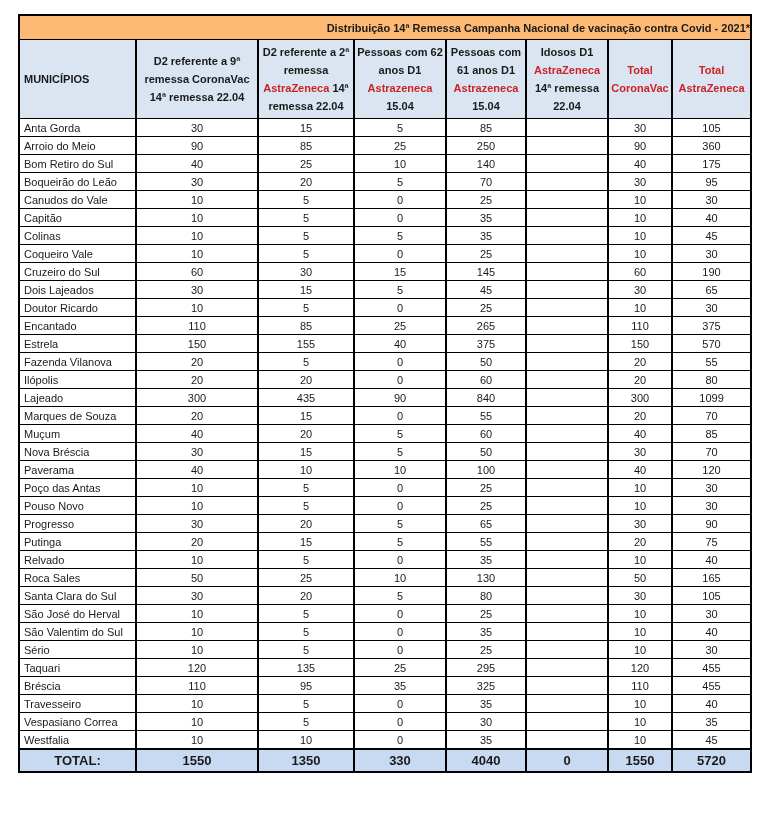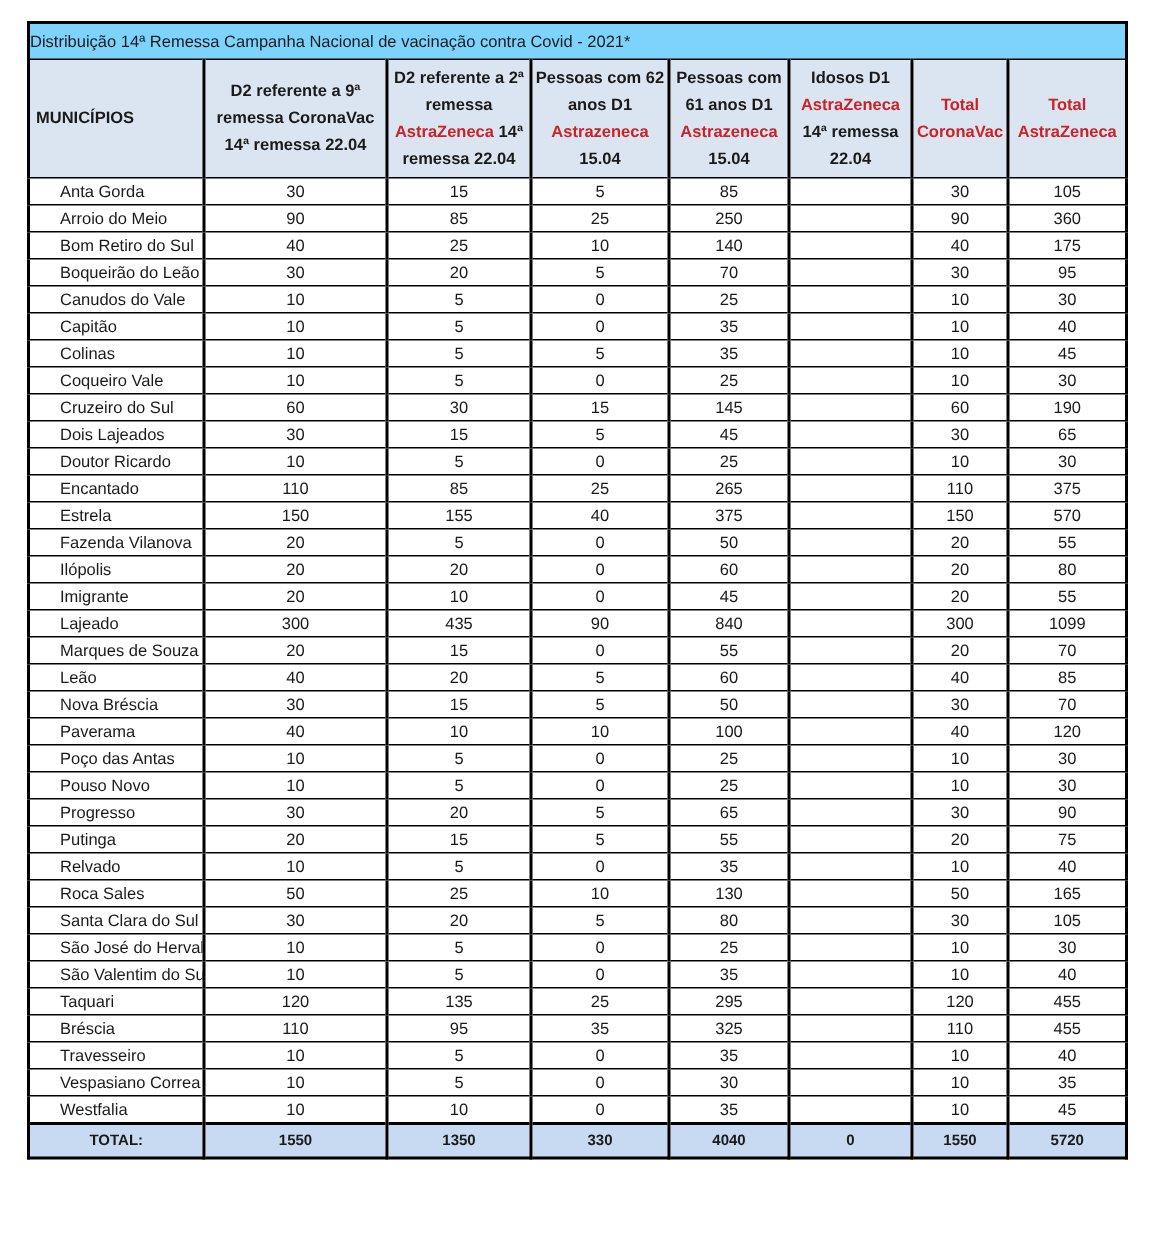"Distribuição 14ª Remessa Campanha" .title-cell { background: #7dd3fc -> #fdba74; font-weight: normal -> bold; text-align: left -> right }
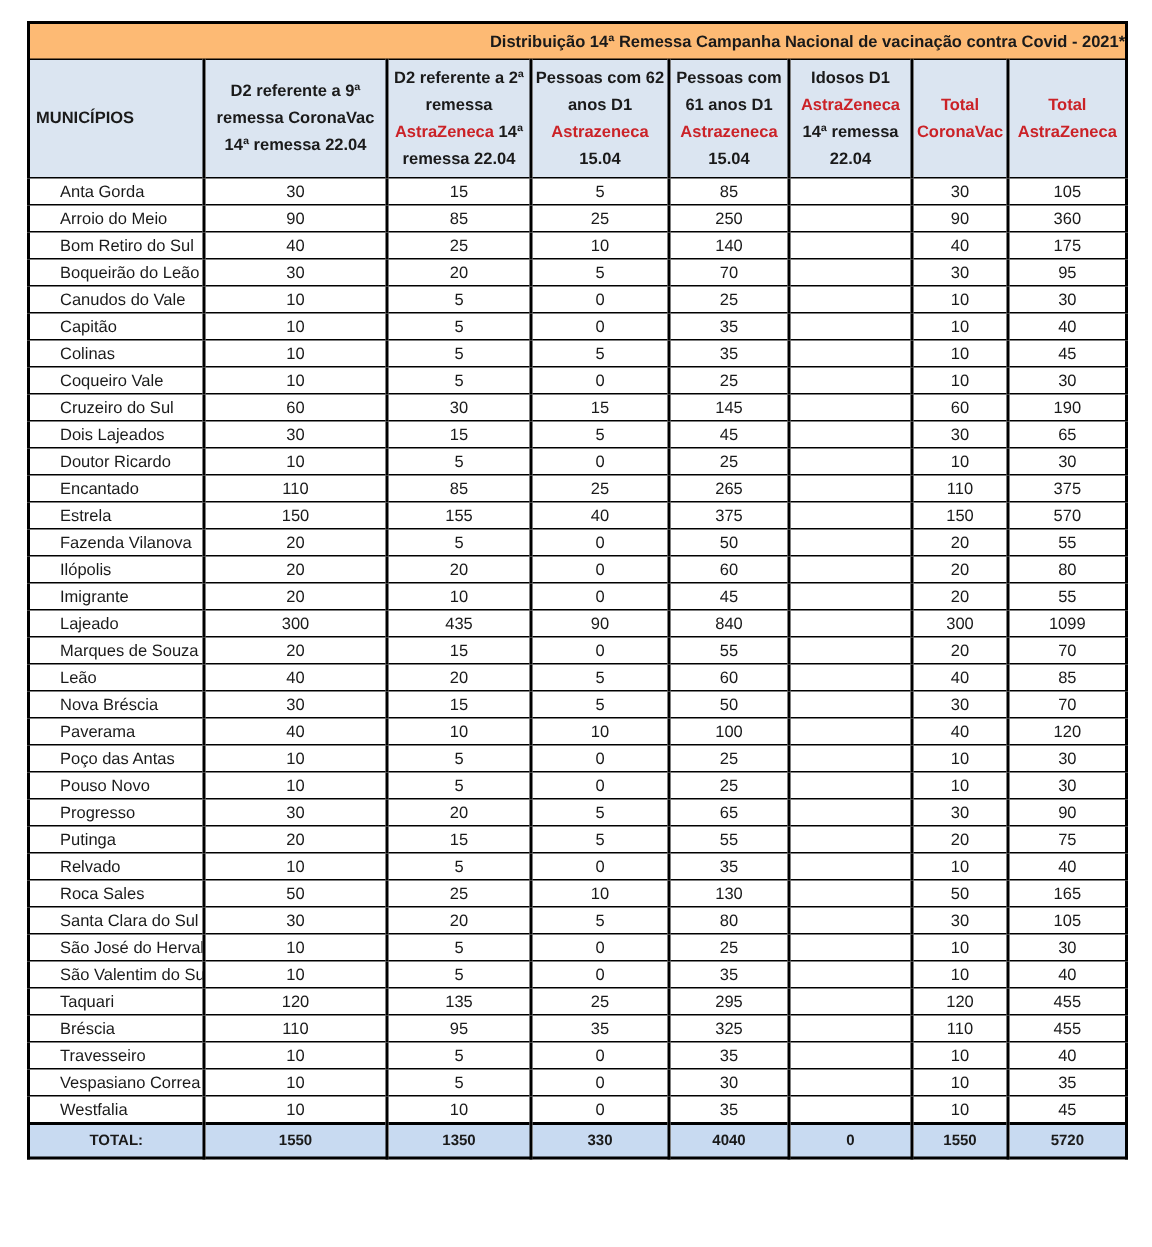"Anta Gorda" td.muni { padding-left: 20px -> 4px }
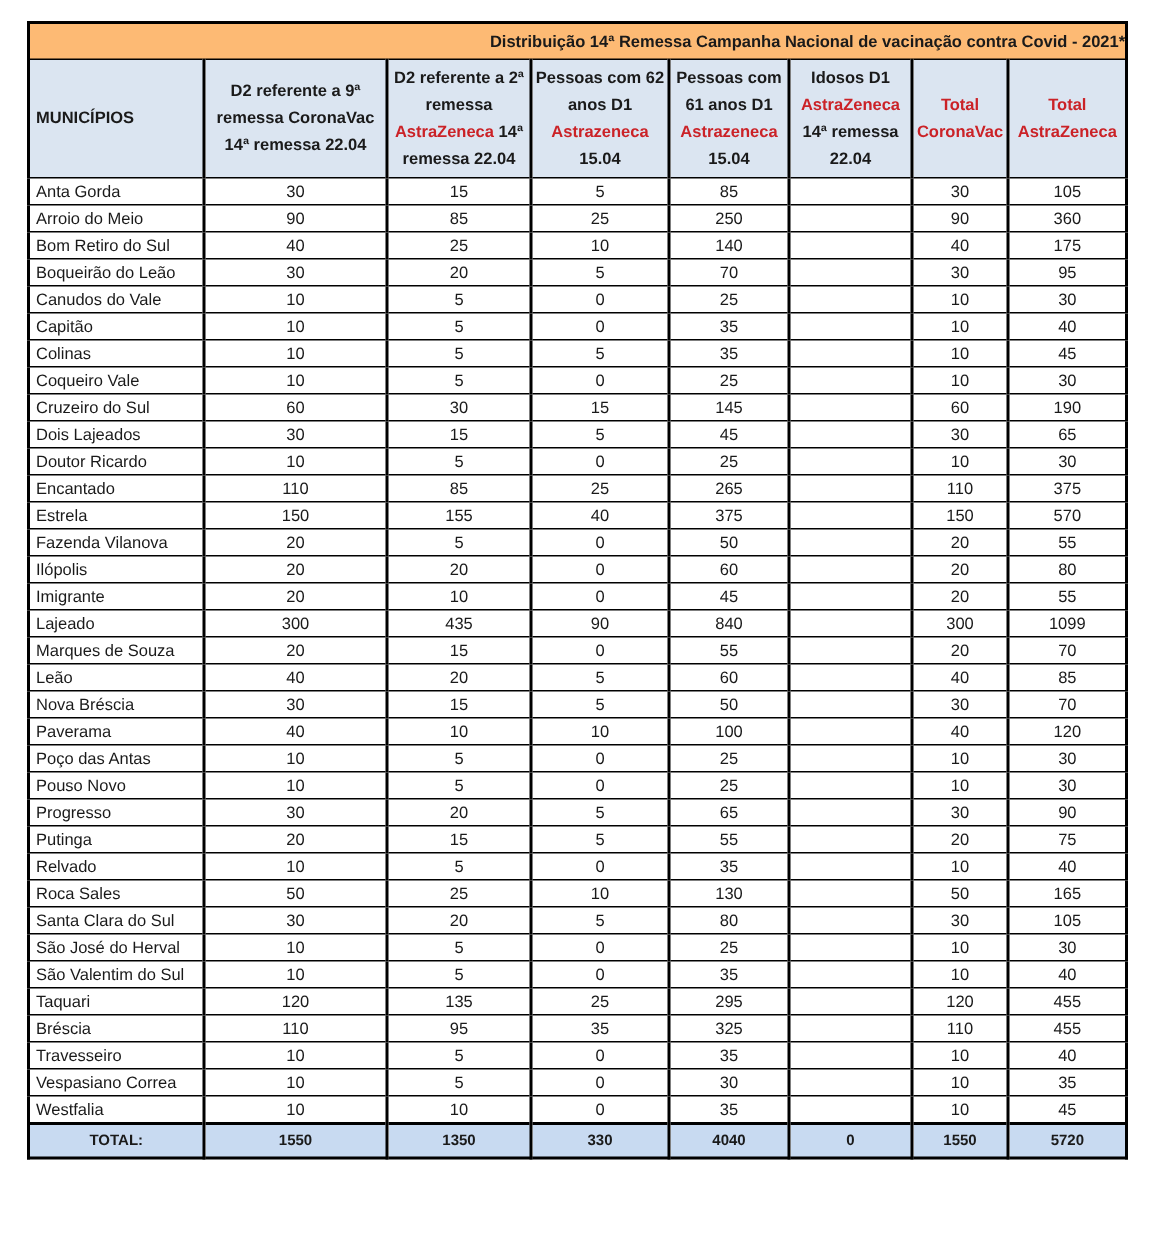"Imigrante" tr { html: <tr> <td>Imigrante</td> <td>20</td> <td>10</td> <td>0</td> <td>45</td> <td></td> <td>20</td> <td>55</td> </tr> -> none }
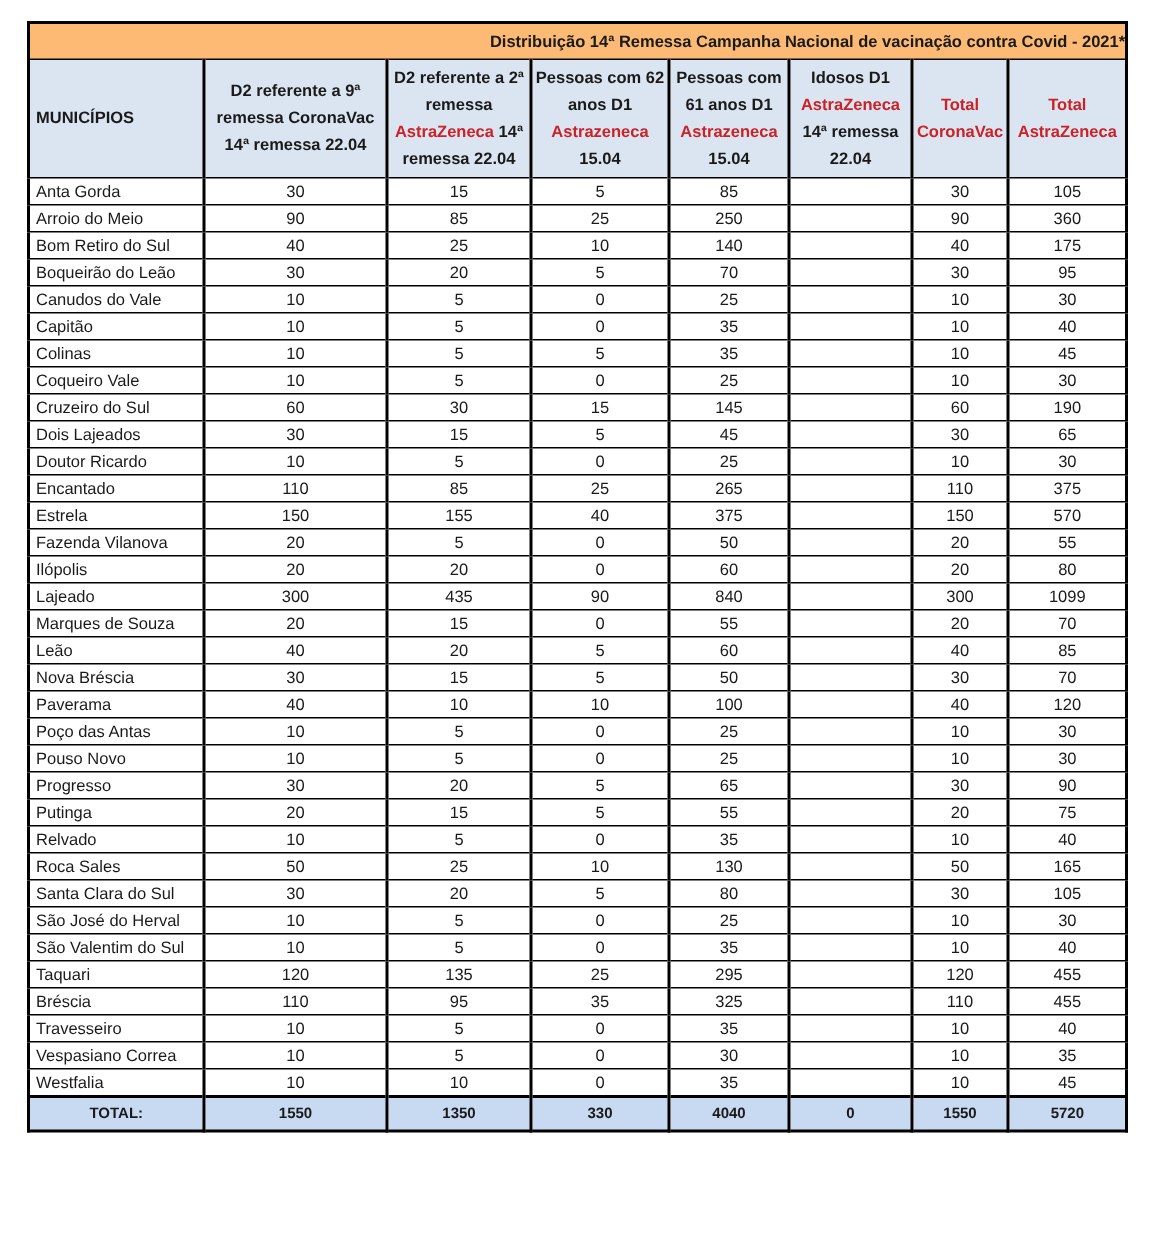"Leão" td.muni { text: Leão -> Muçum }
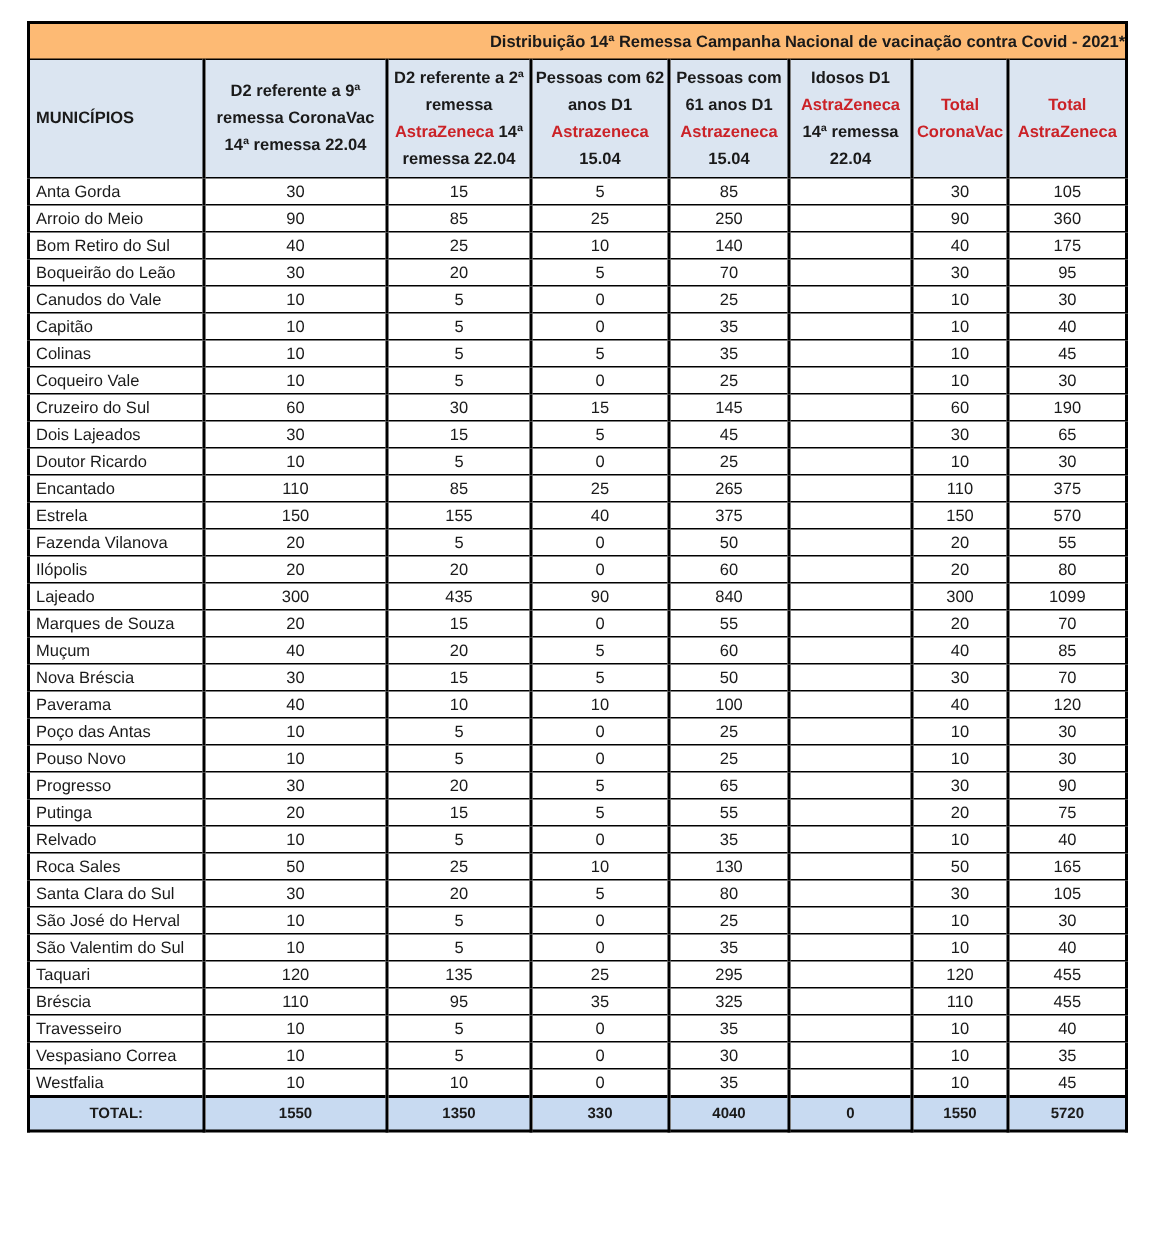"Sério" tr { html: none -> <tr> <td>Sério</td> <td>10</td> <td>5</td> <td>0</td> <td>25</td> <td></td> <td>10</td> <td>30</td> </tr> }
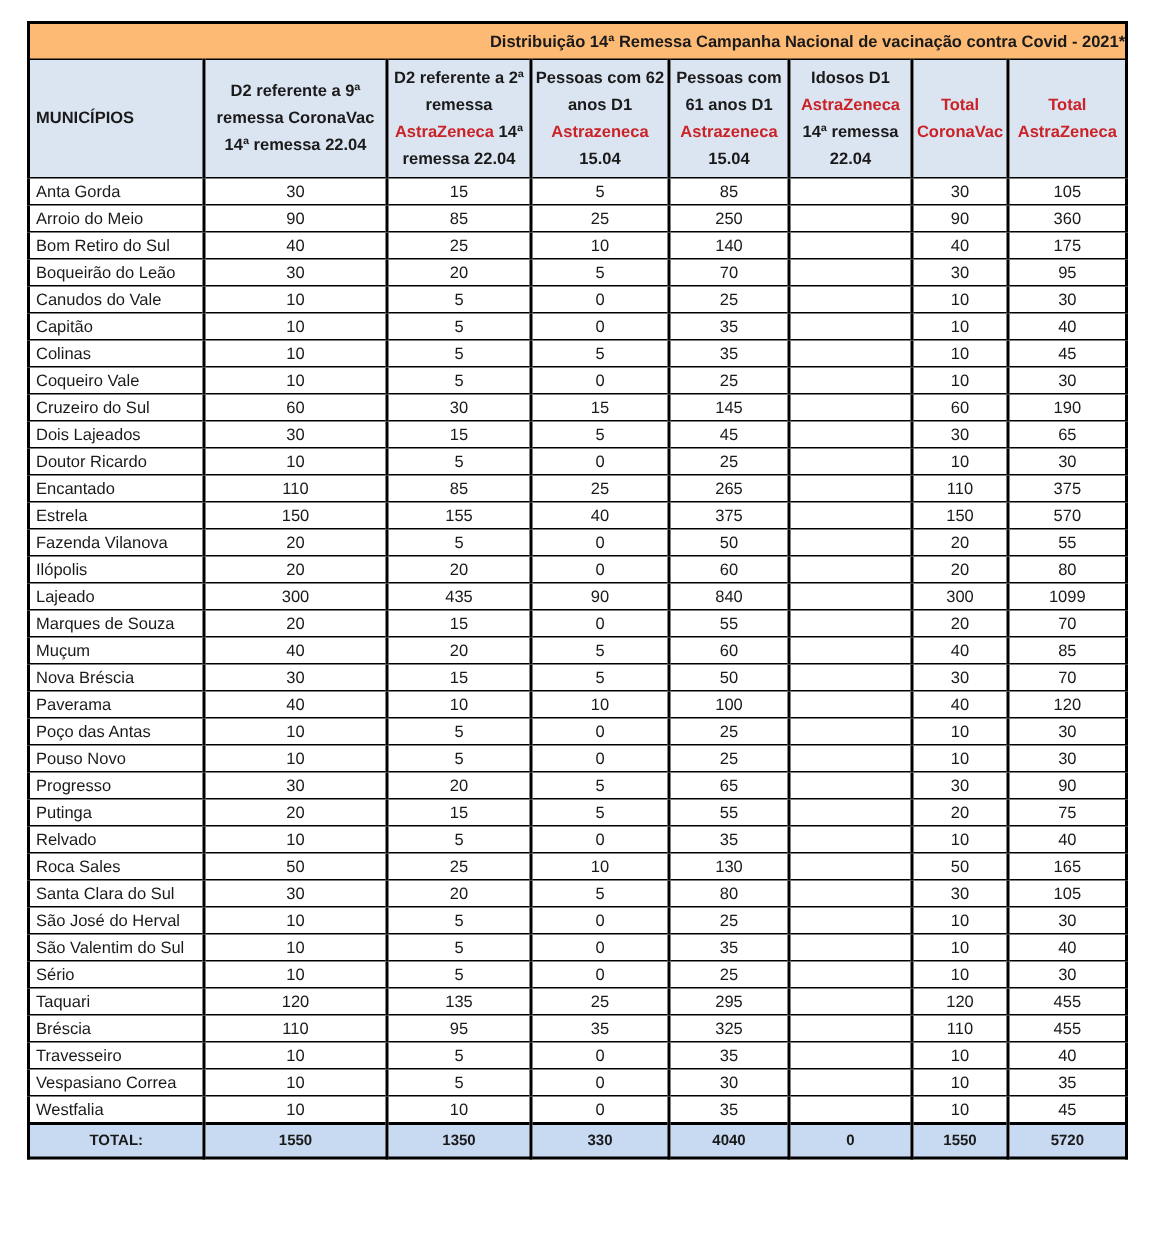"TOTAL:" tr.total-row th, tr.total-row td { font-size: 10px -> 13px }
